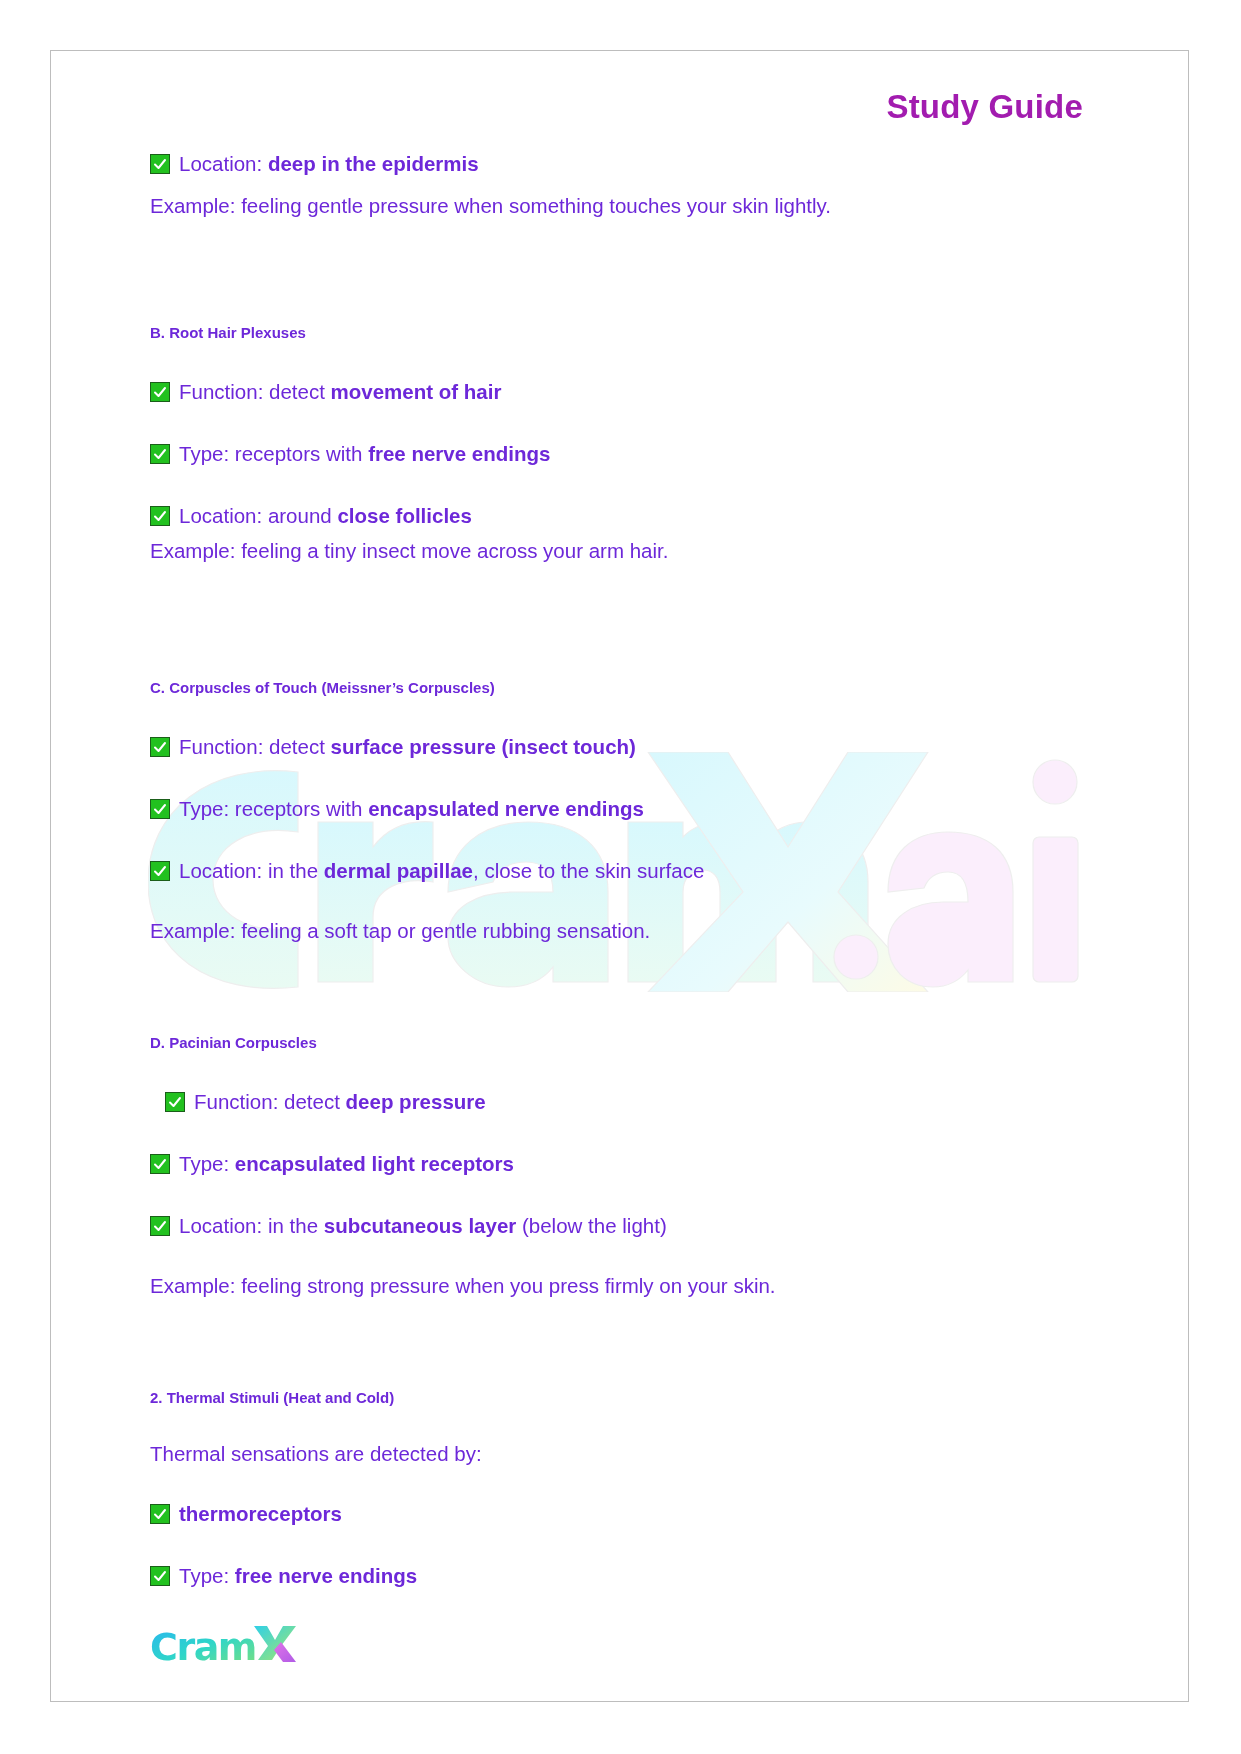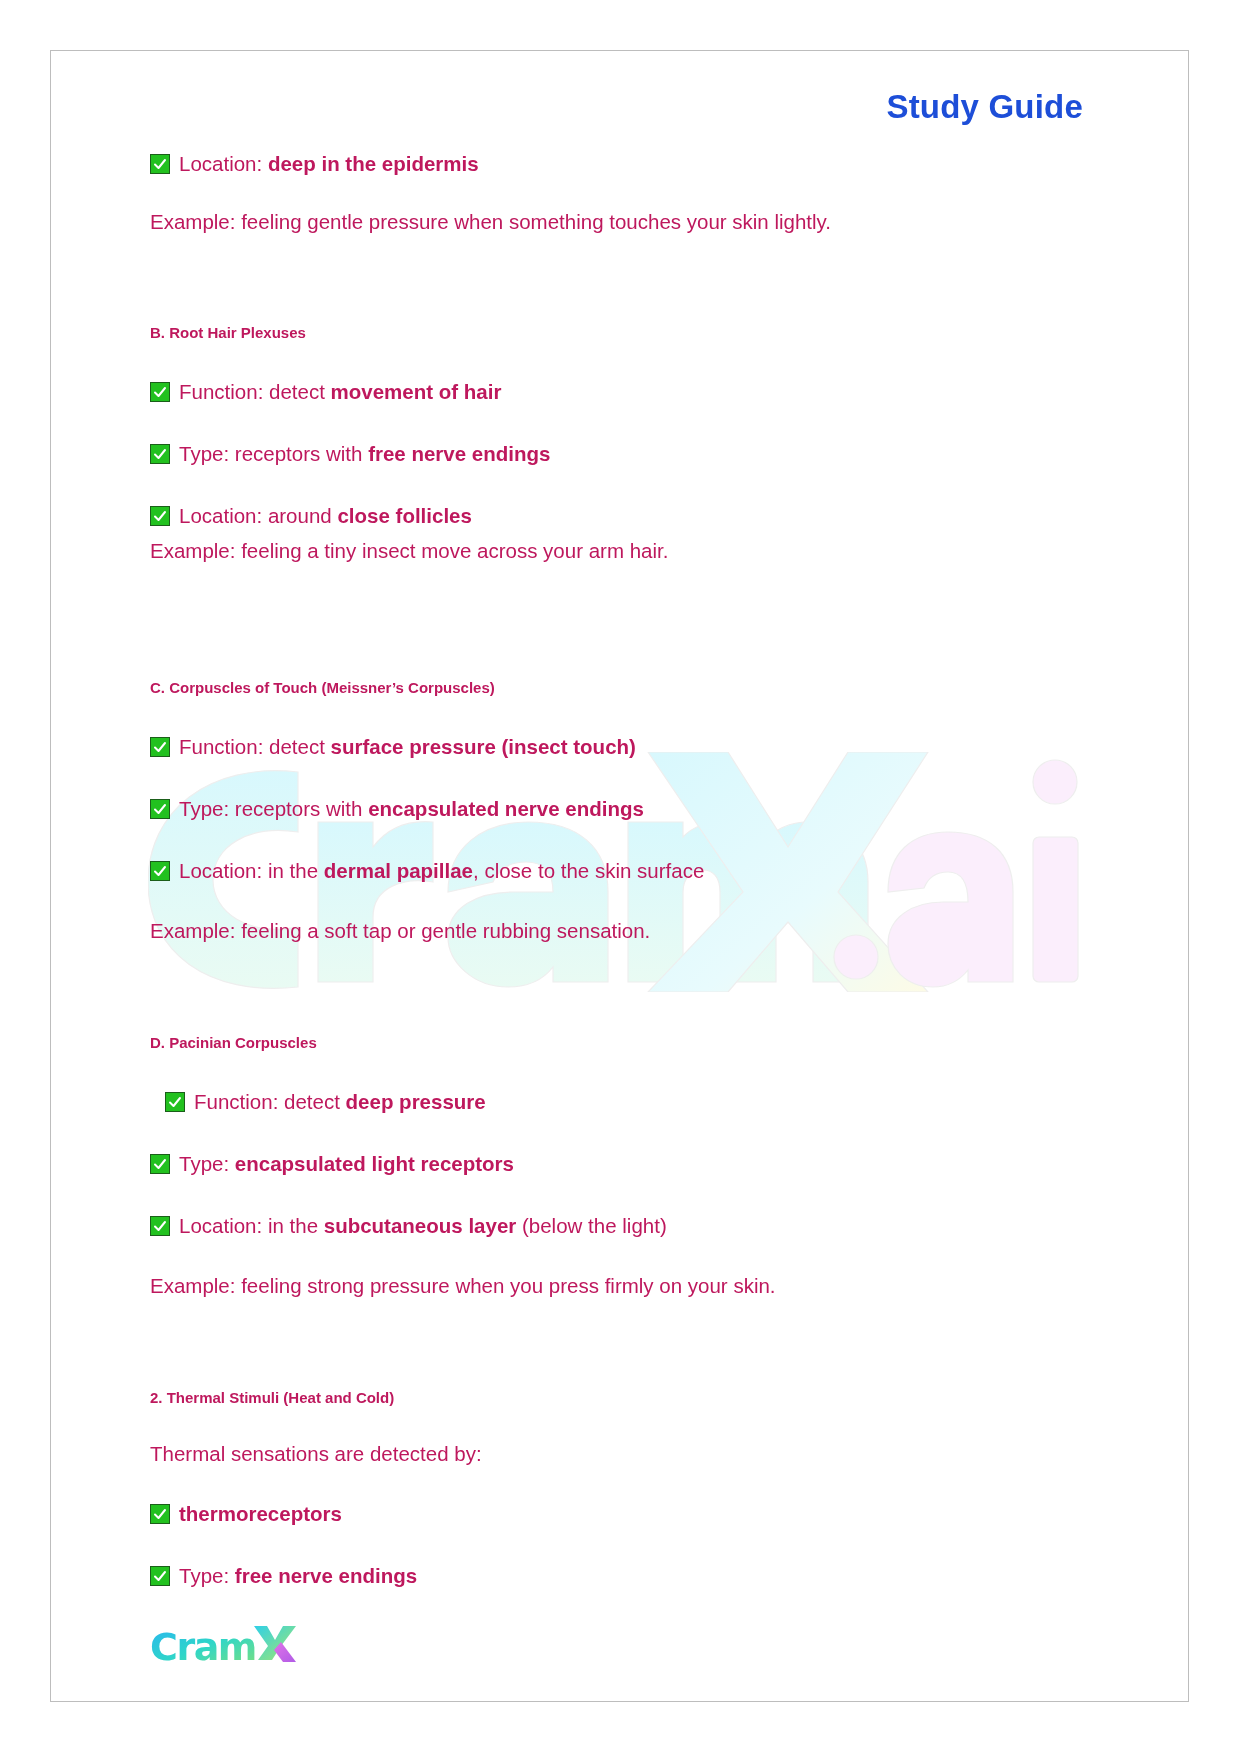"Study Guide" .doc-title { color: #1d4ed8 -> #a21caf }
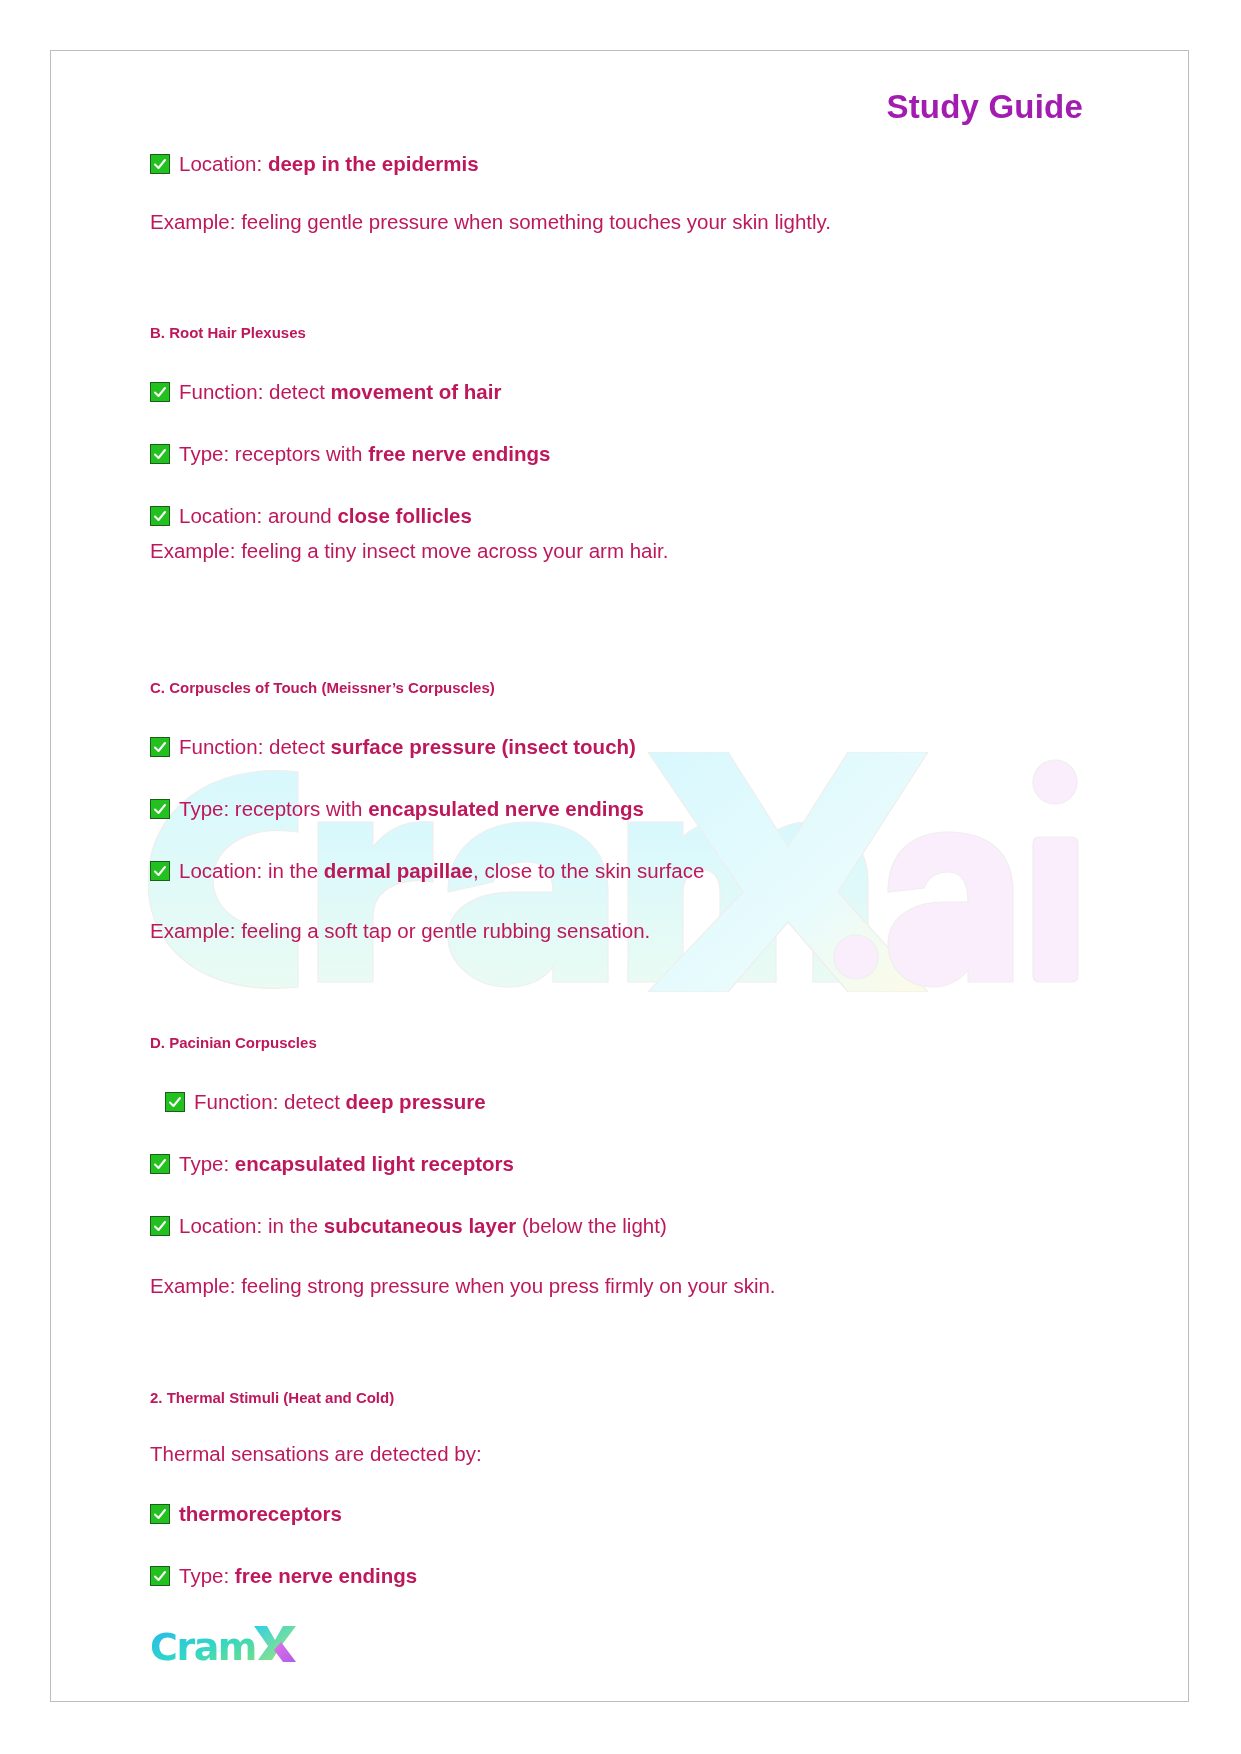"Location: deep in the epidermis" .line { color: #be185d -> #6d28d9 }
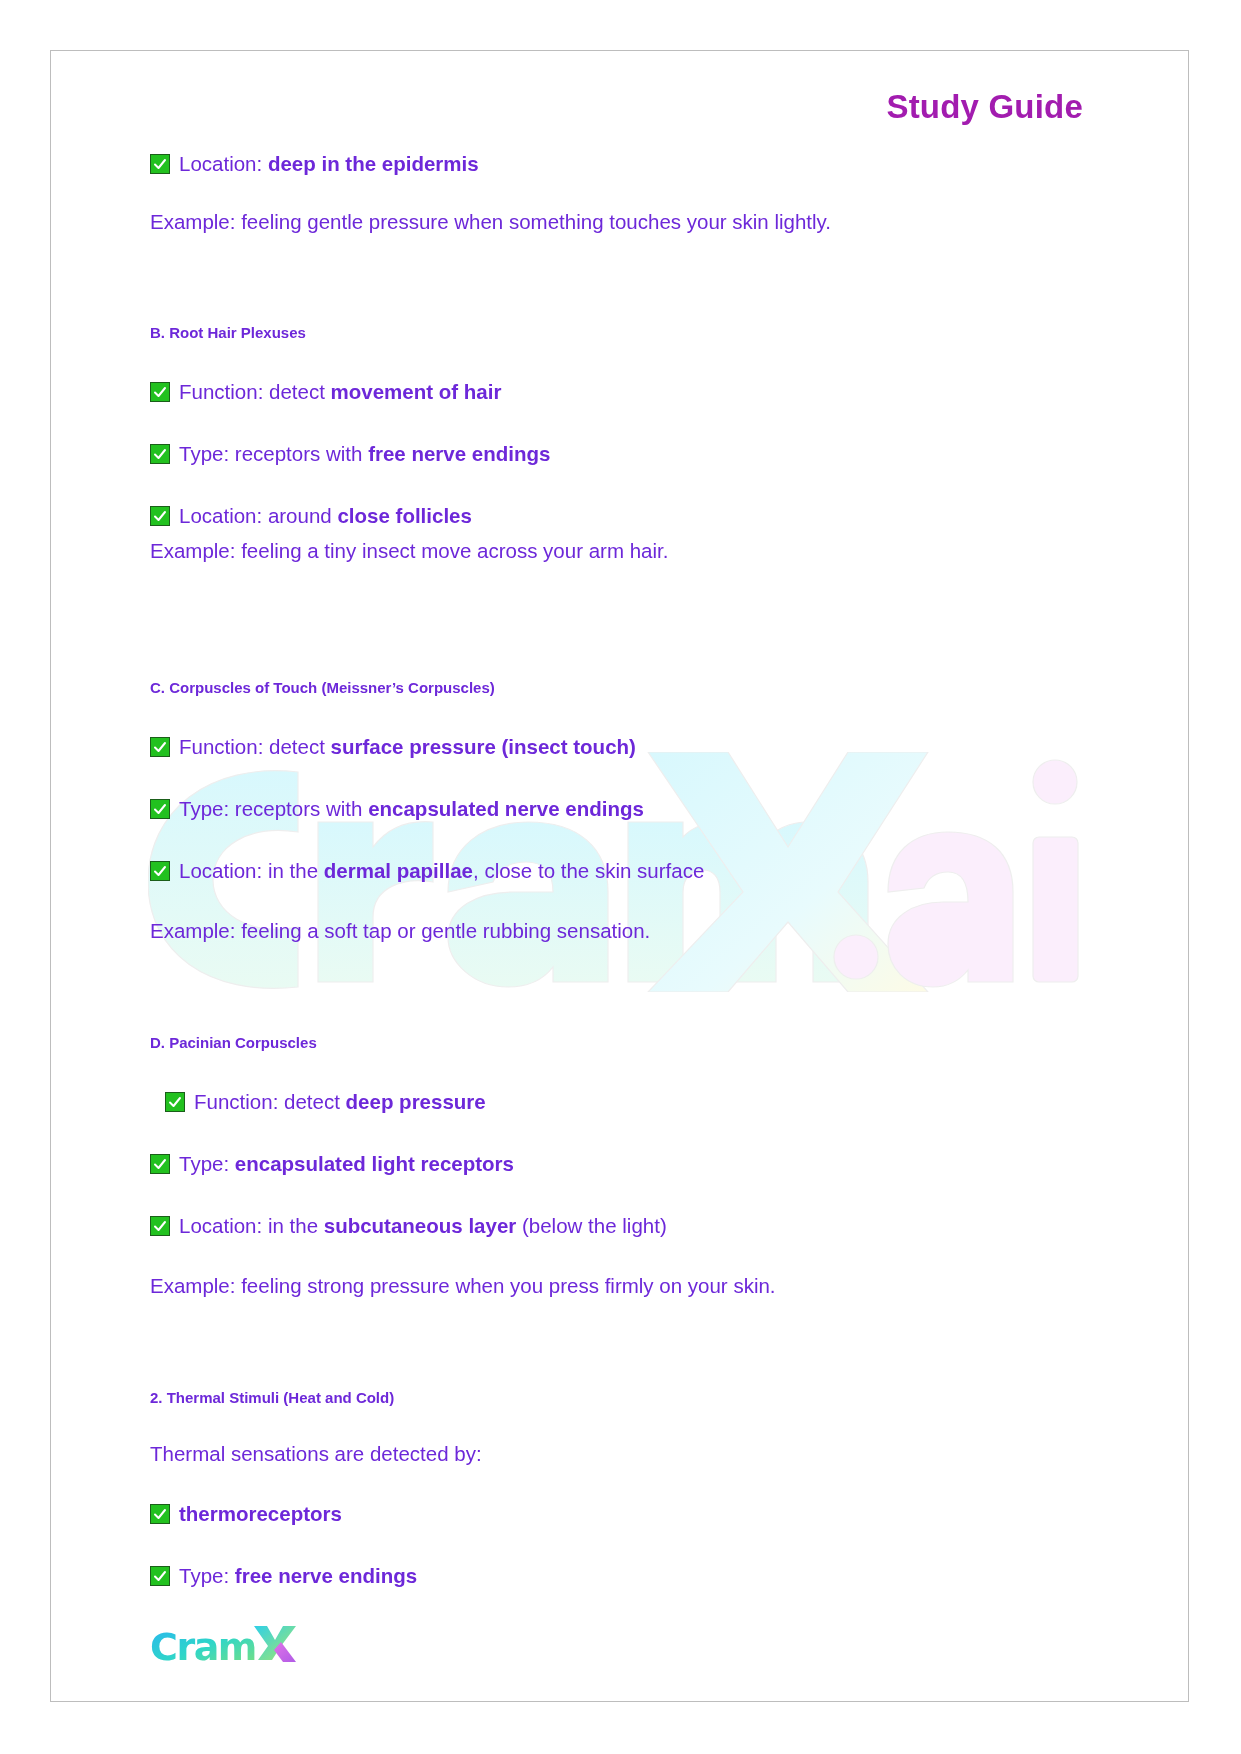"Example: feeling gentle pressure when" div.line { top: 209px -> 193px }
